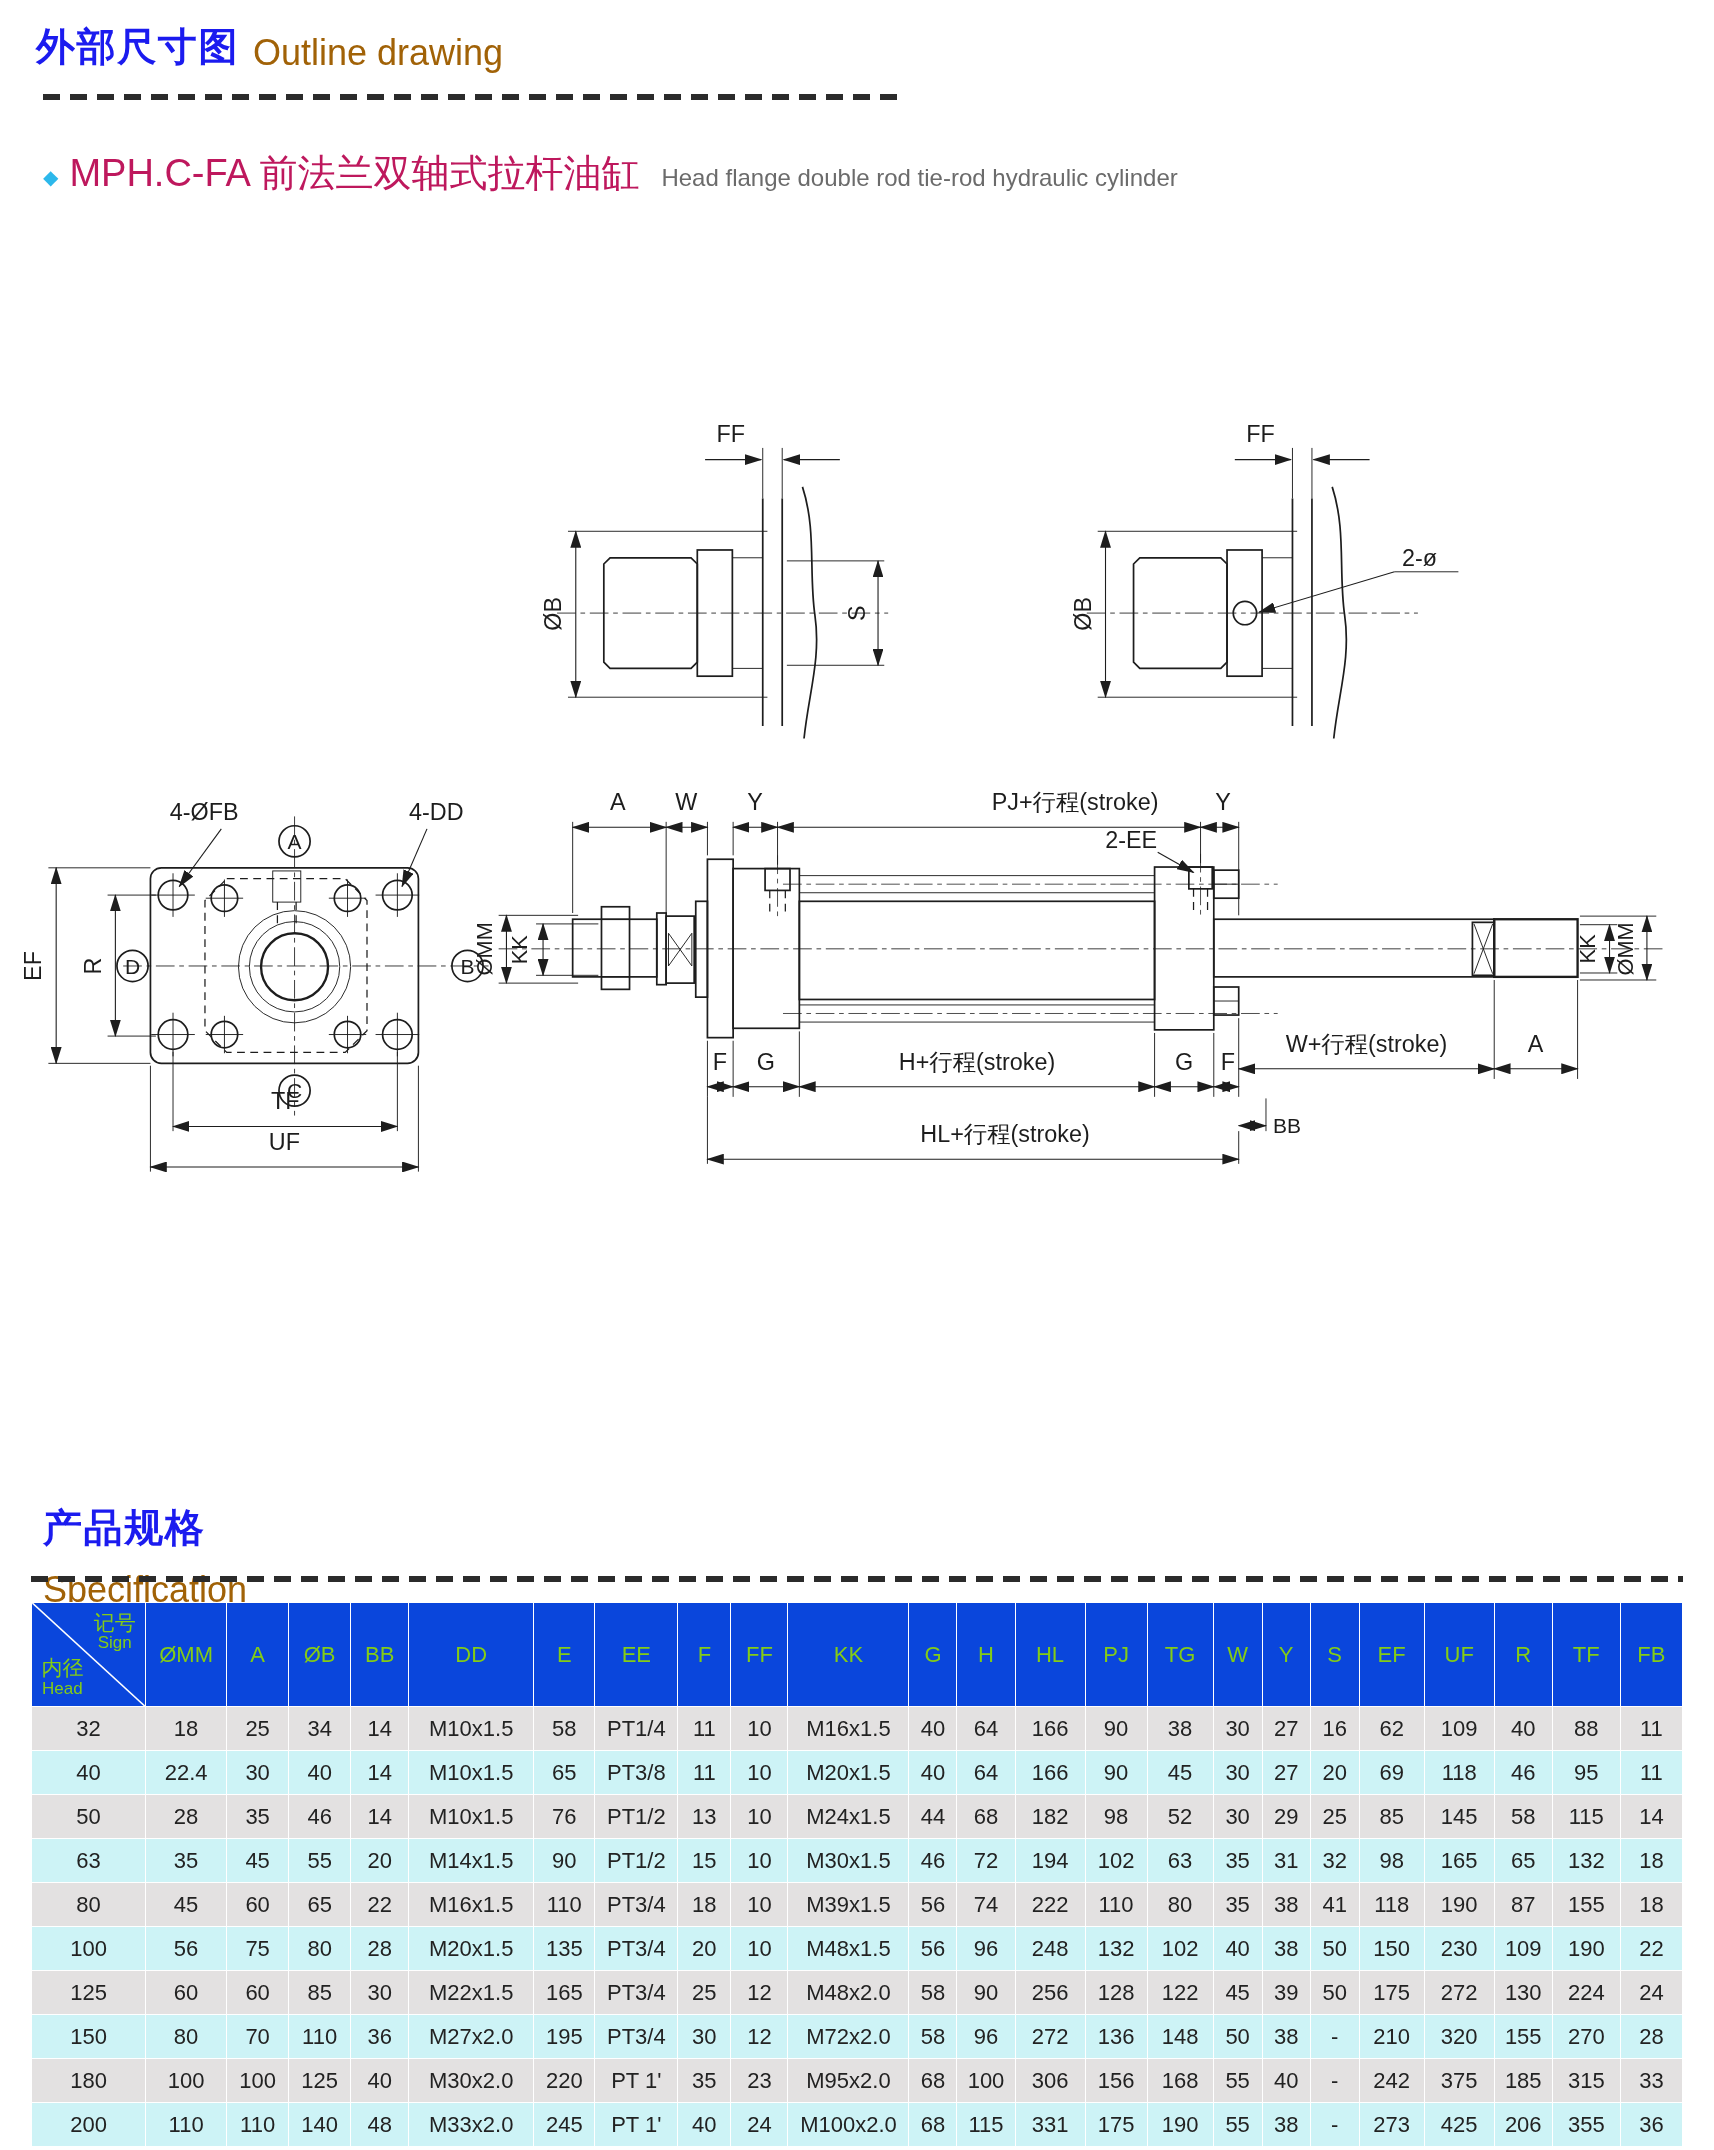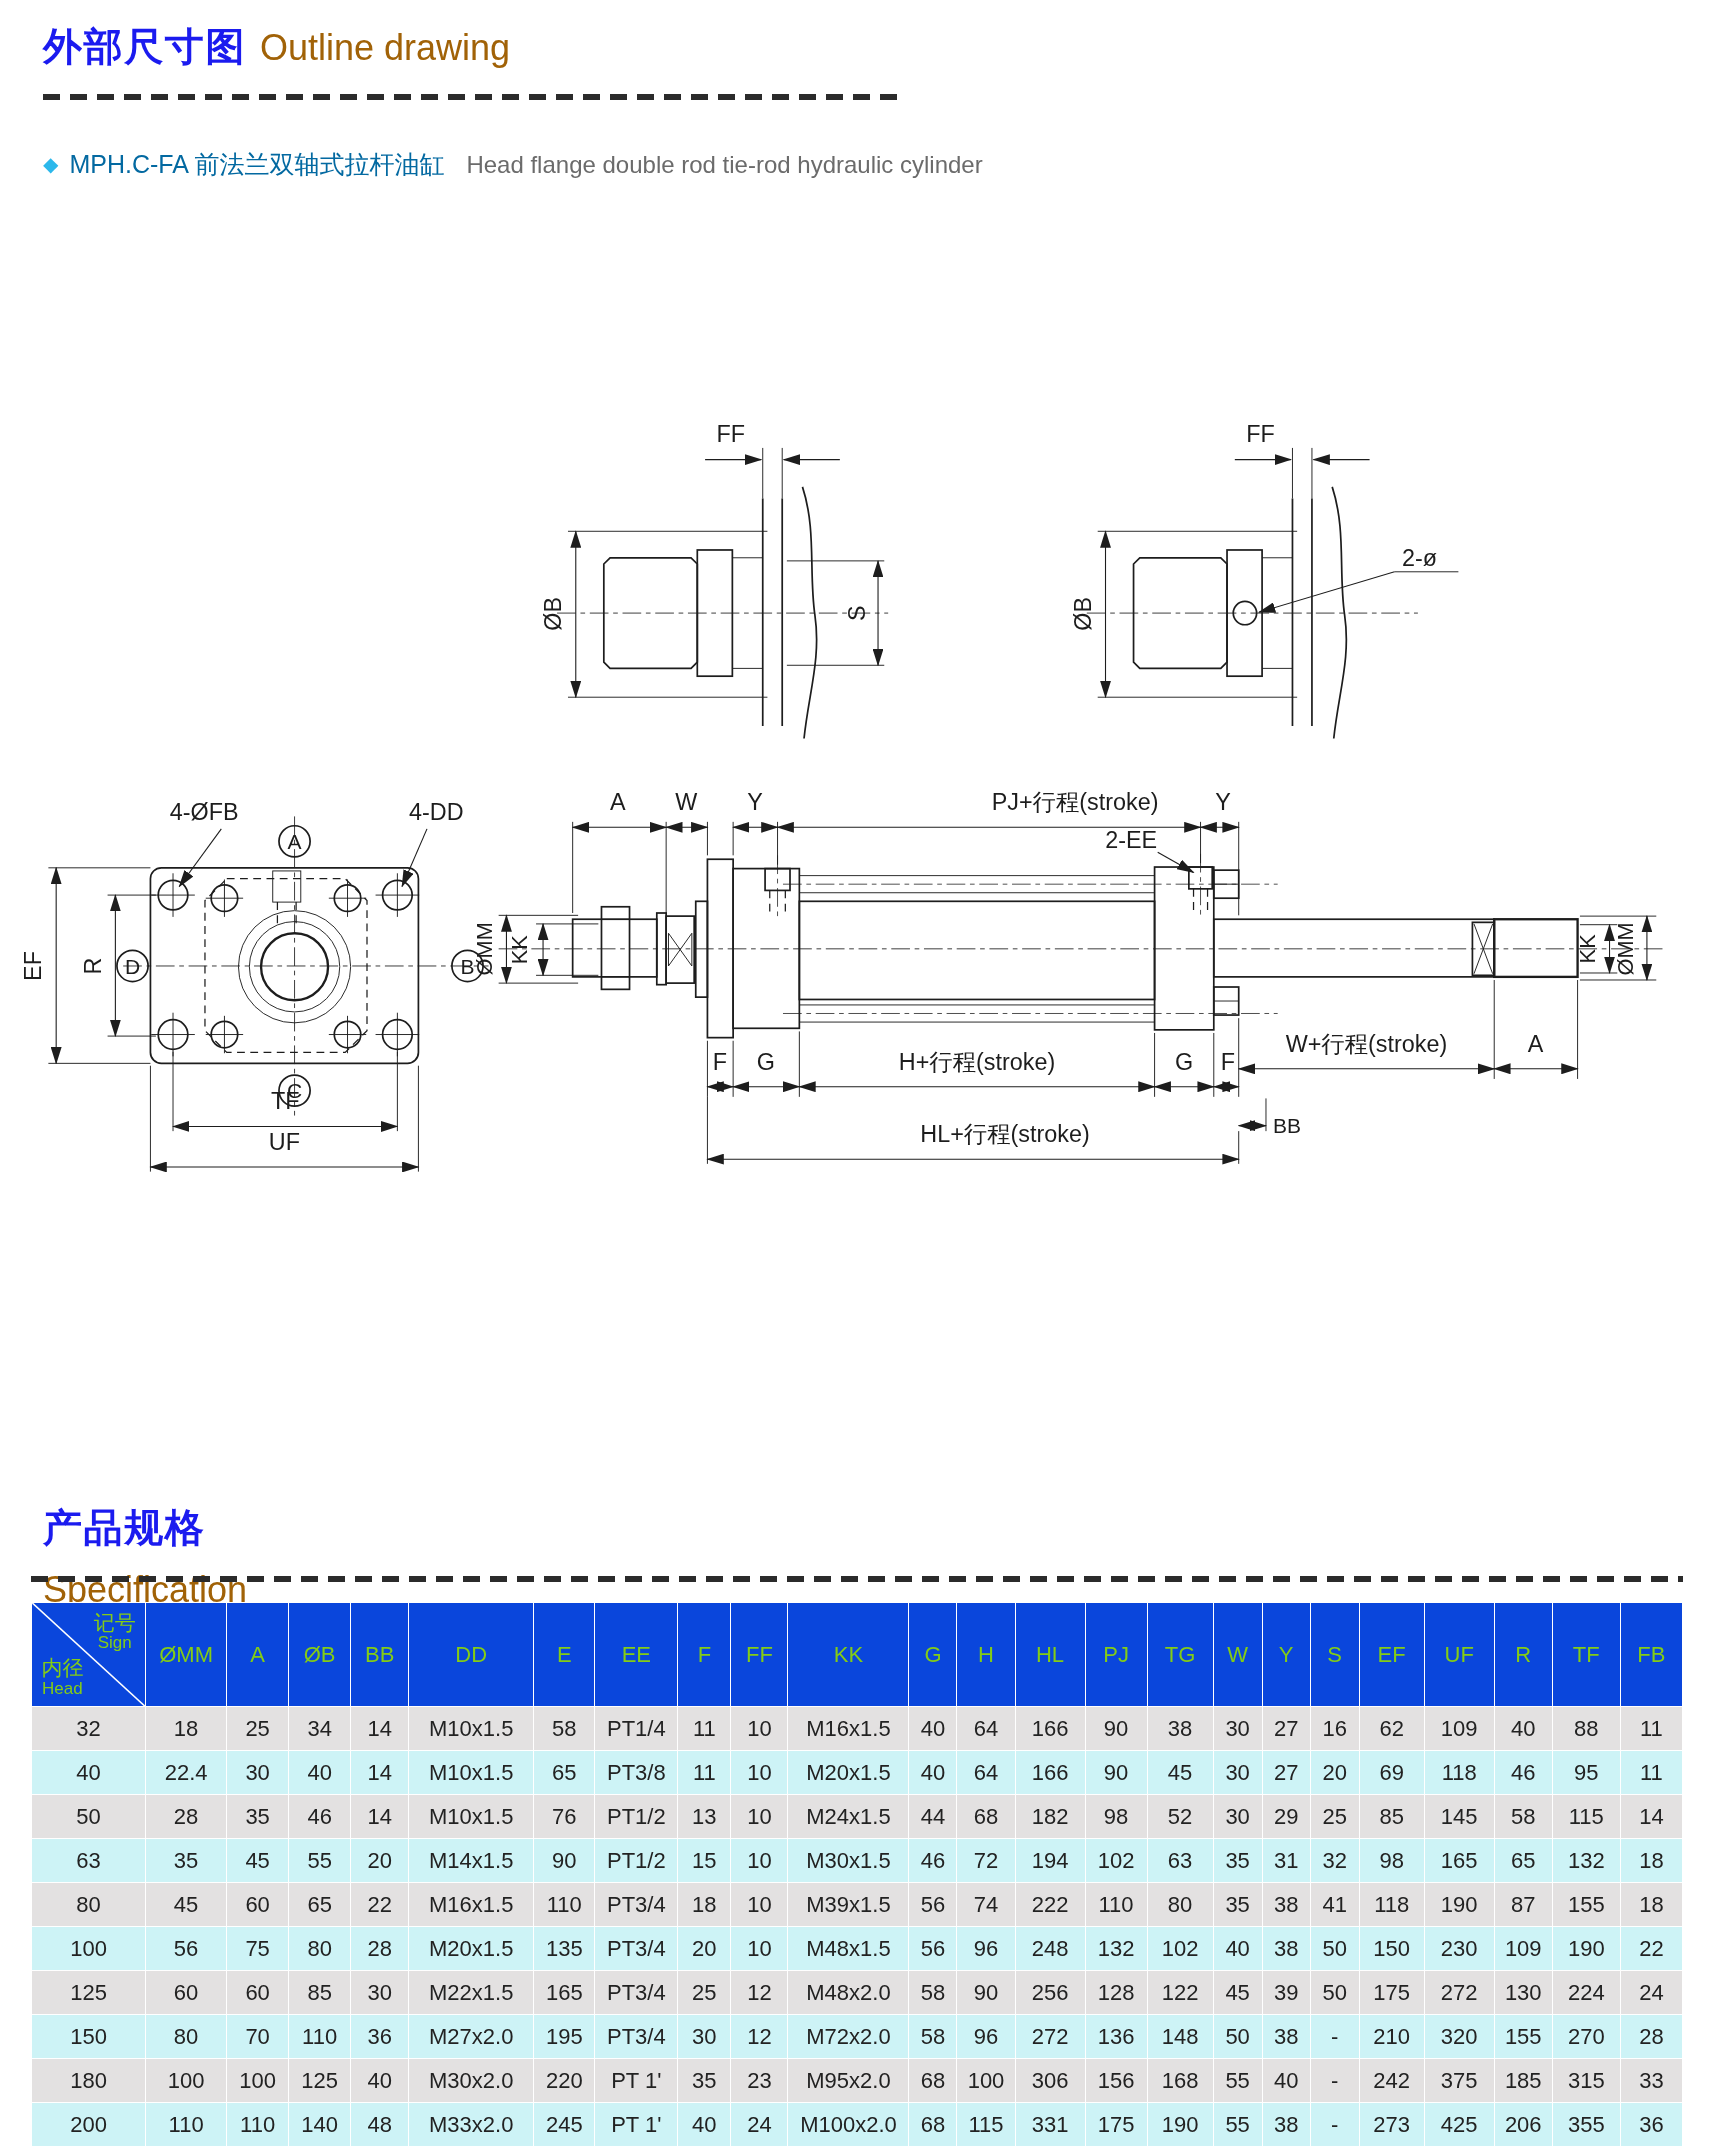"外部尺寸图" div.abs { align-items: none -> flex-end; left: 43px -> 36px }
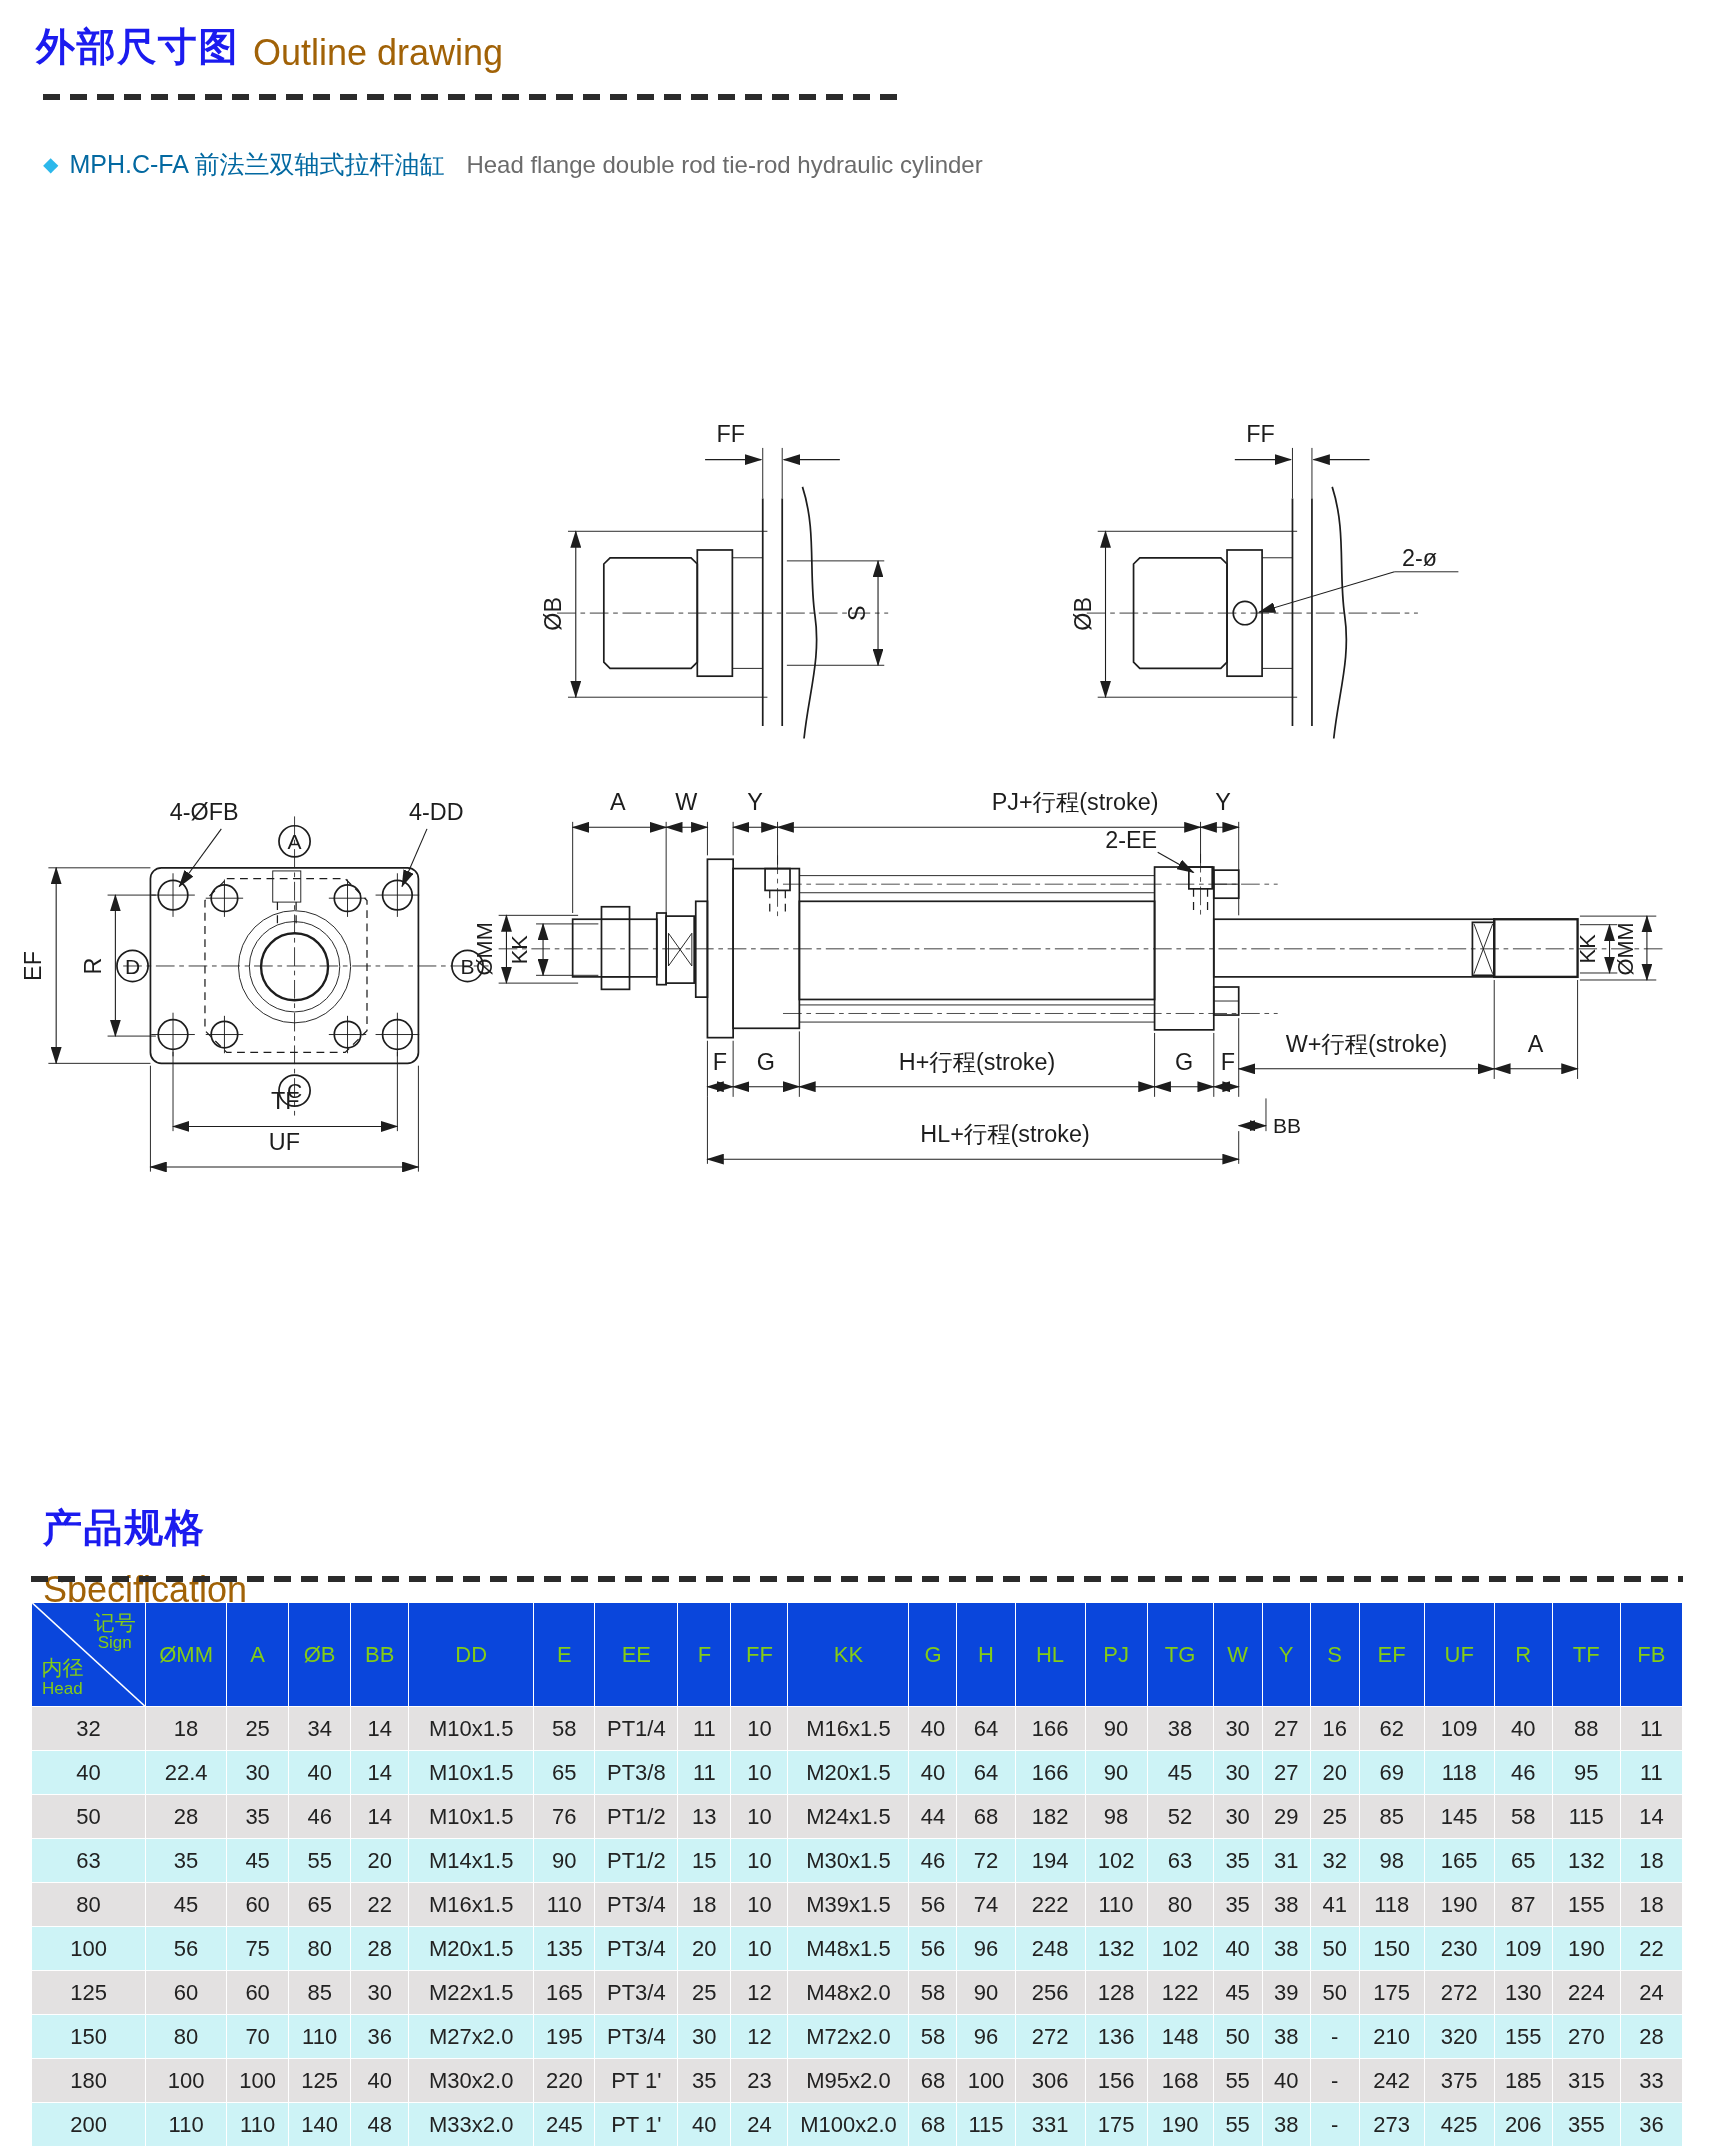"MPH.C-FA 前法兰双轴式拉杆油缸" .model-line .m-zh { color: #0369a1 -> #be185d; font-size: 25px -> 38px }
